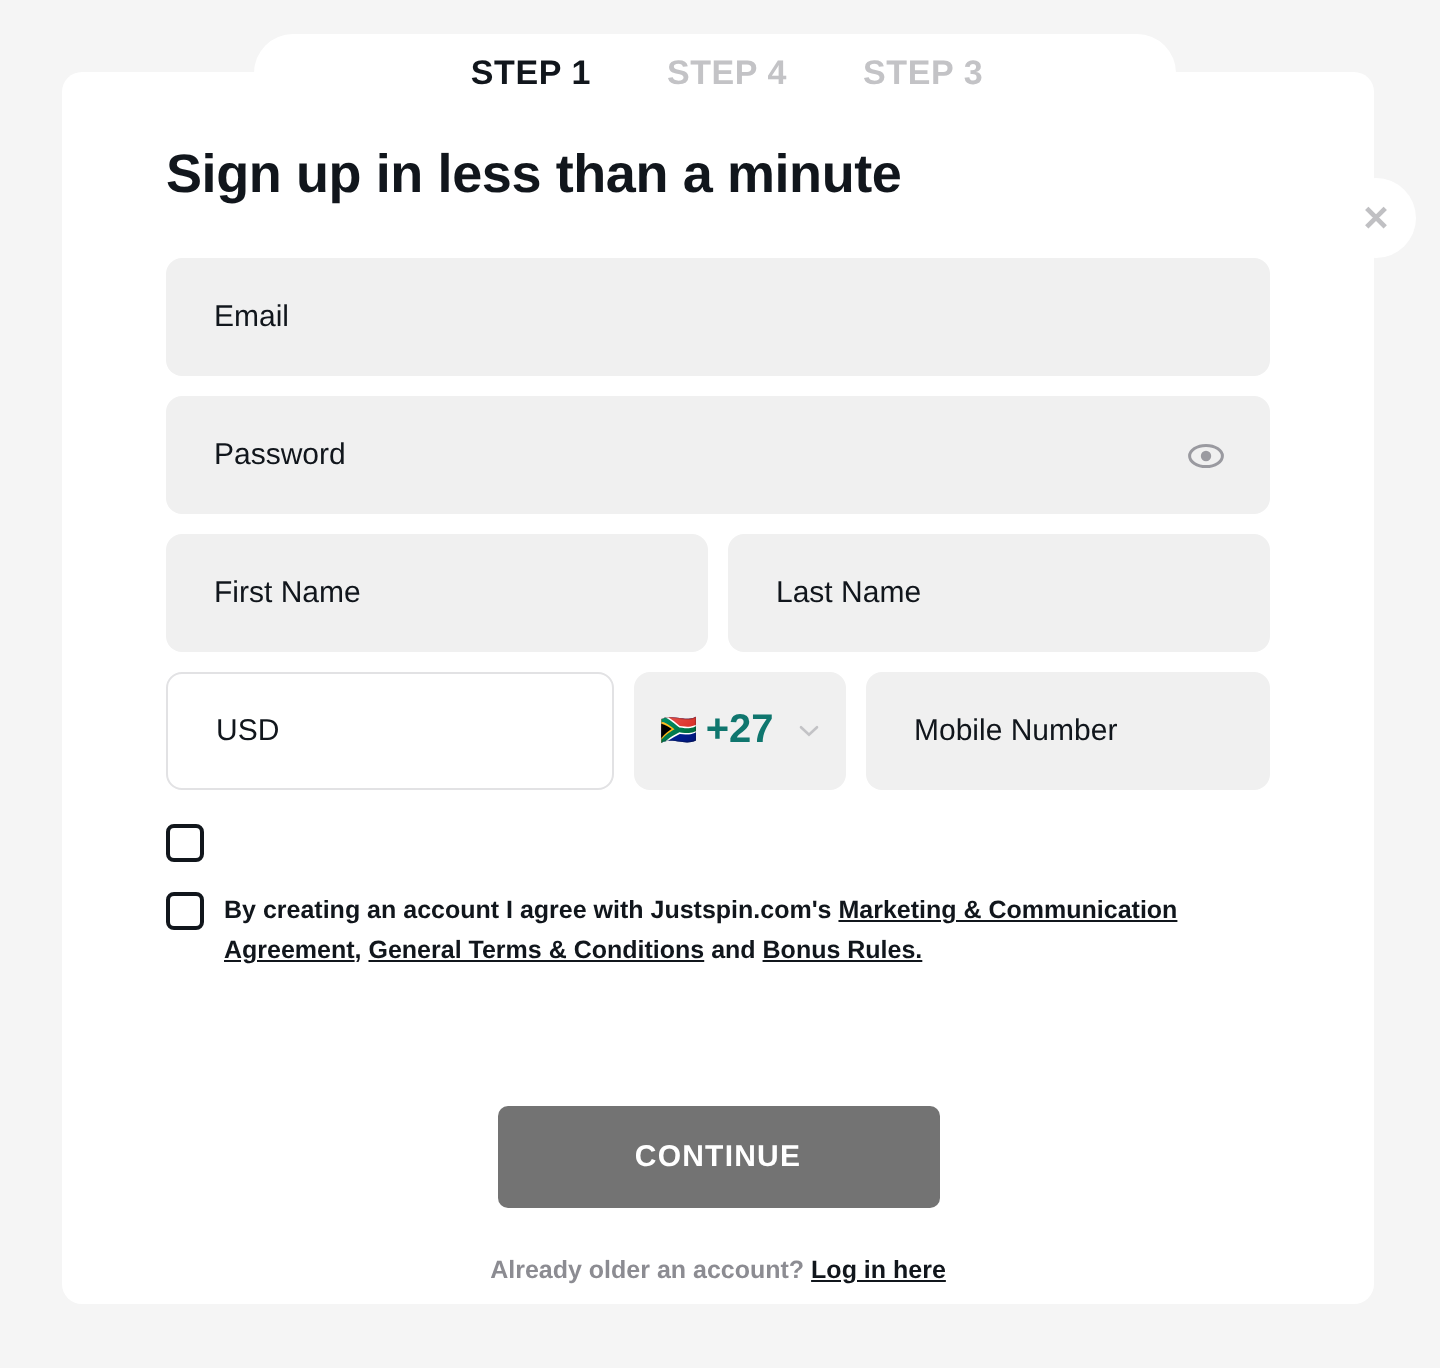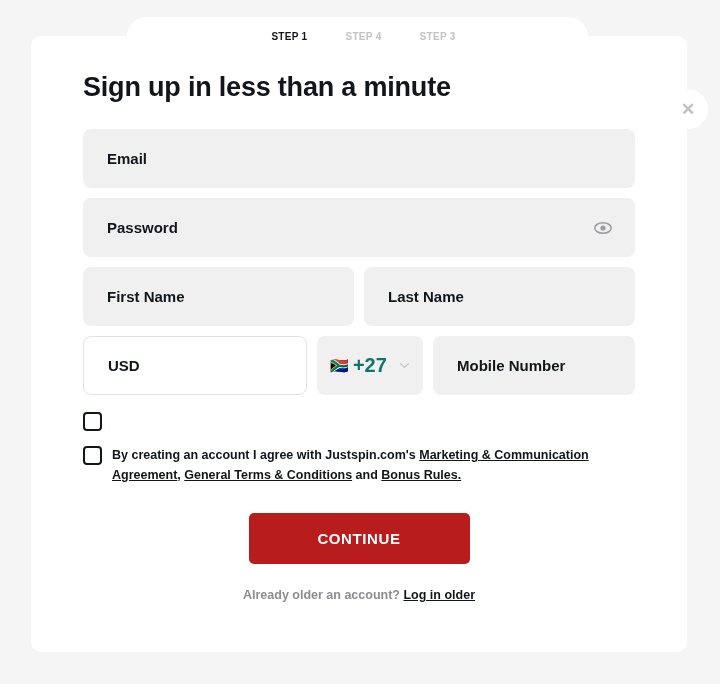"STEP 1" .step { font-size: 10px -> 17px }
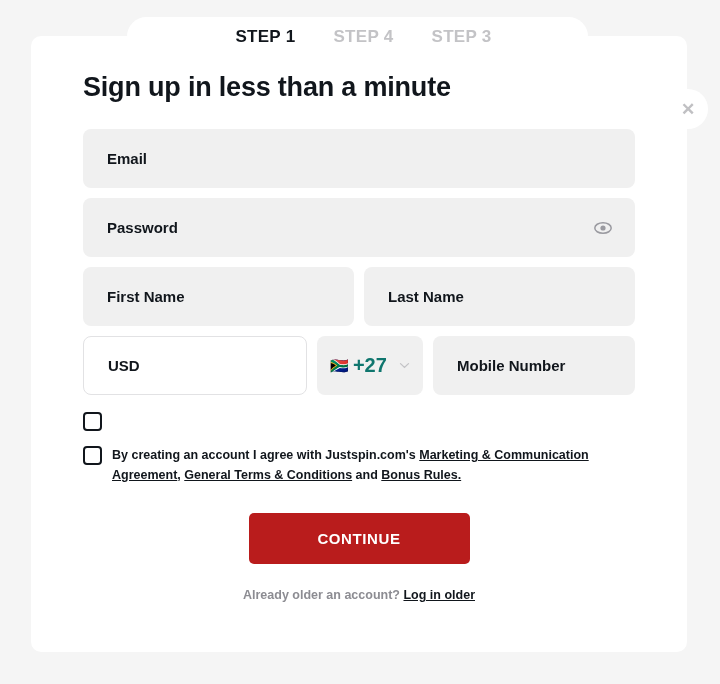"Email" .field .label { font-weight: bold -> normal }
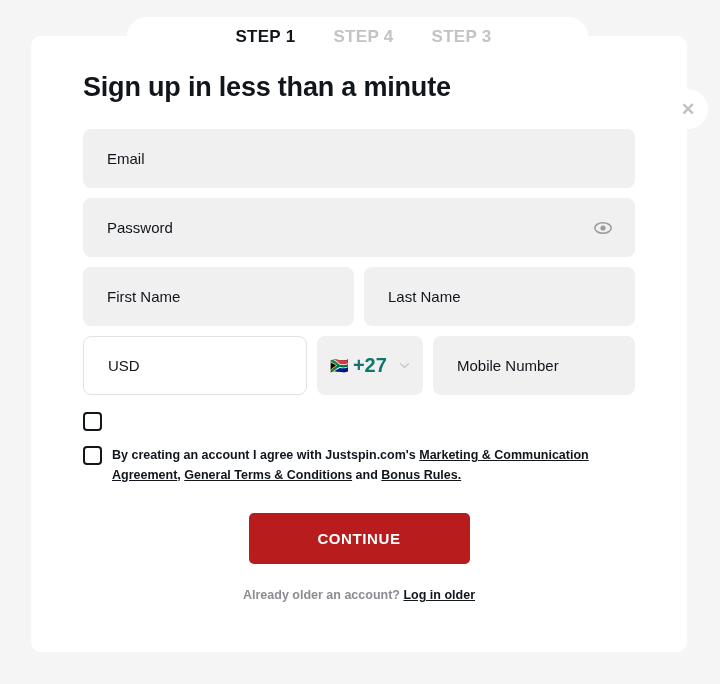"CONTINUE" .continue-btn { background: #b91c1c -> #737373; margin-top: none -> 40px }
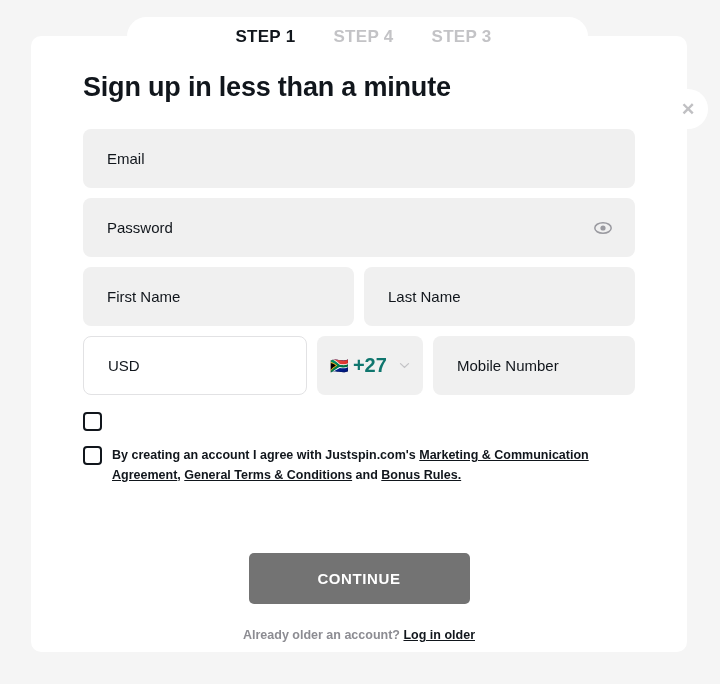"Log in older" a { text: older -> here }
